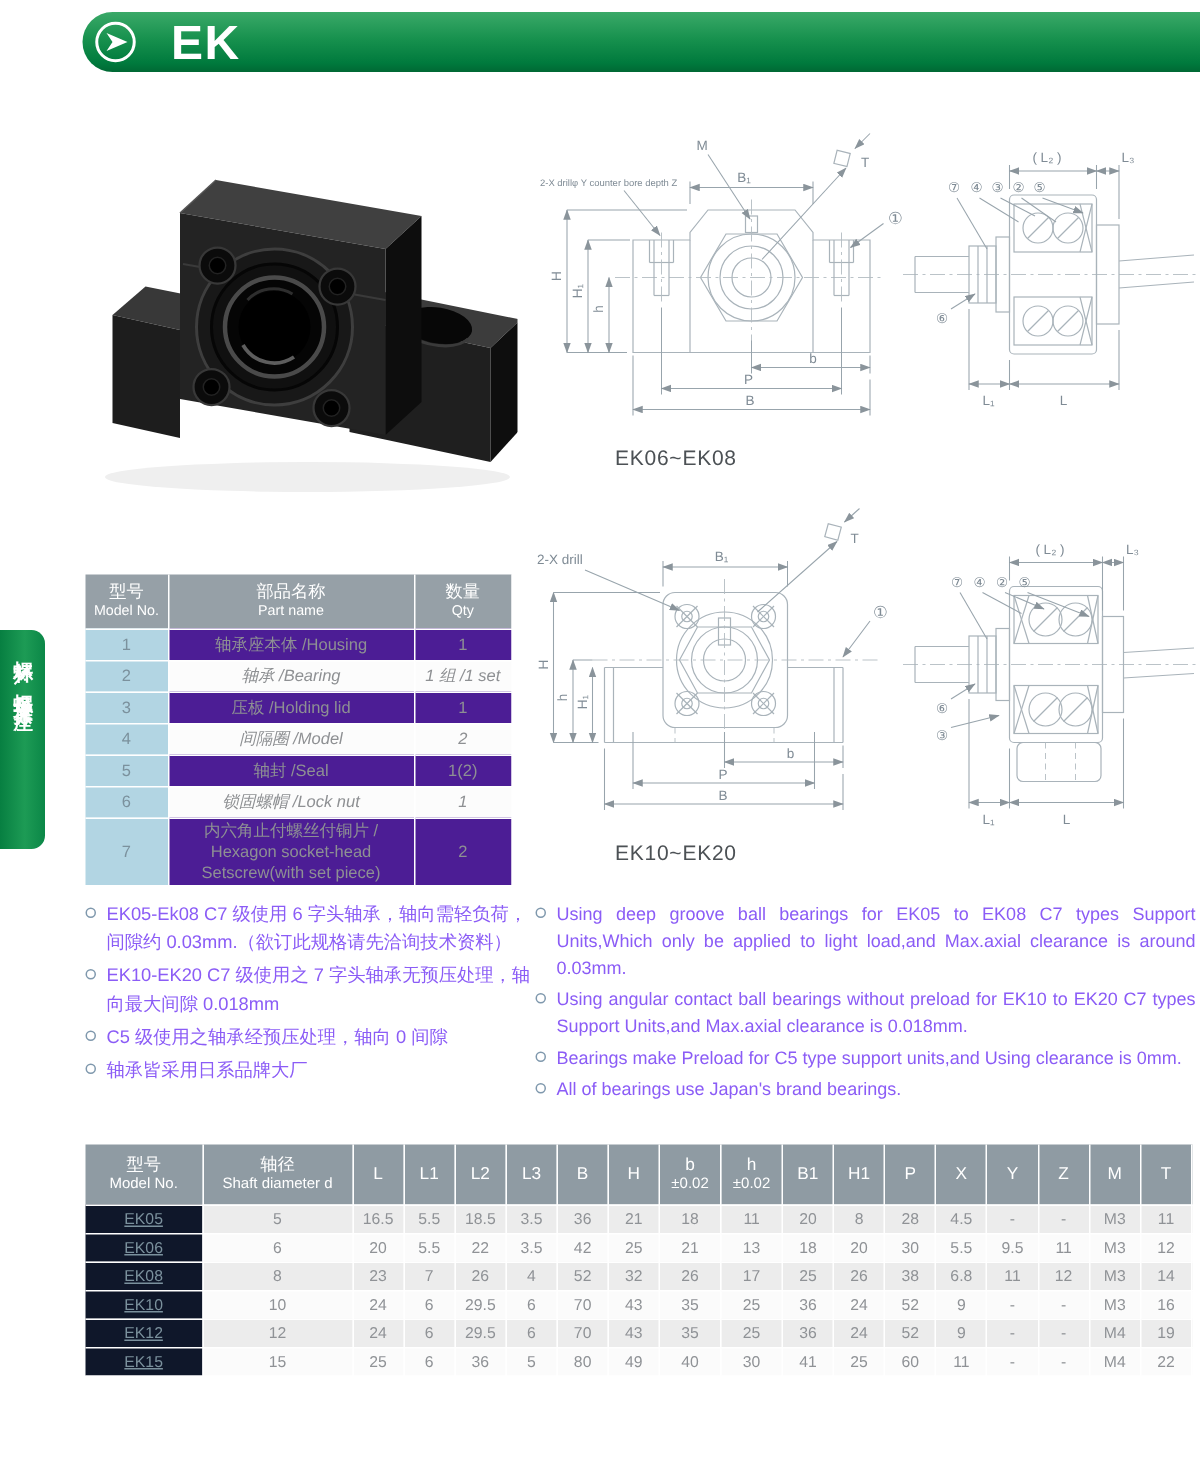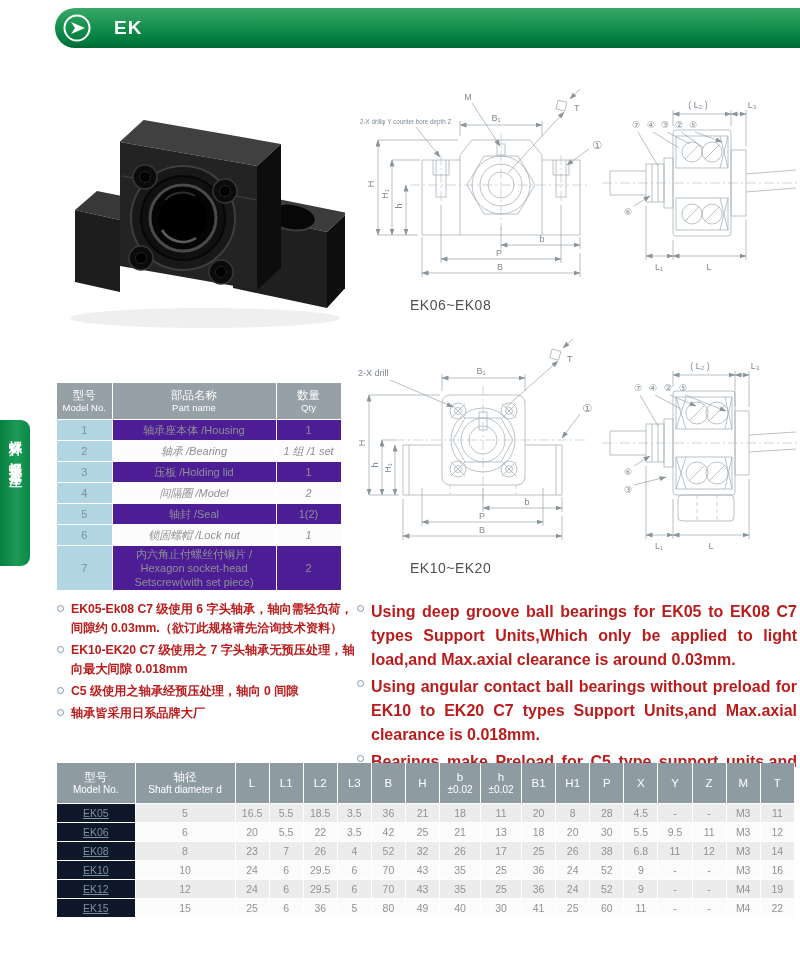"EK" .header-title { font-size: 19px -> 32px }
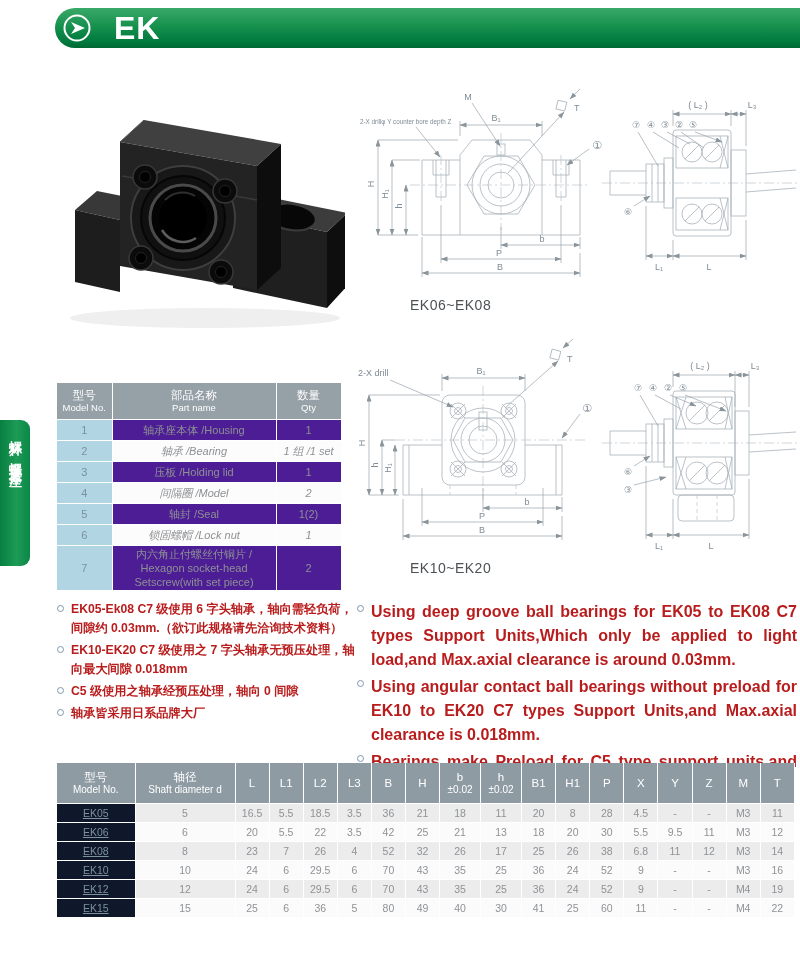"EK05-Ek08 C7 级使用 6 字头轴承，轴向需轻负荷，间隙约" .notes-zh li, .notes-en li { color: #b91c1c -> #8b5cf6; font-weight: bold -> none }
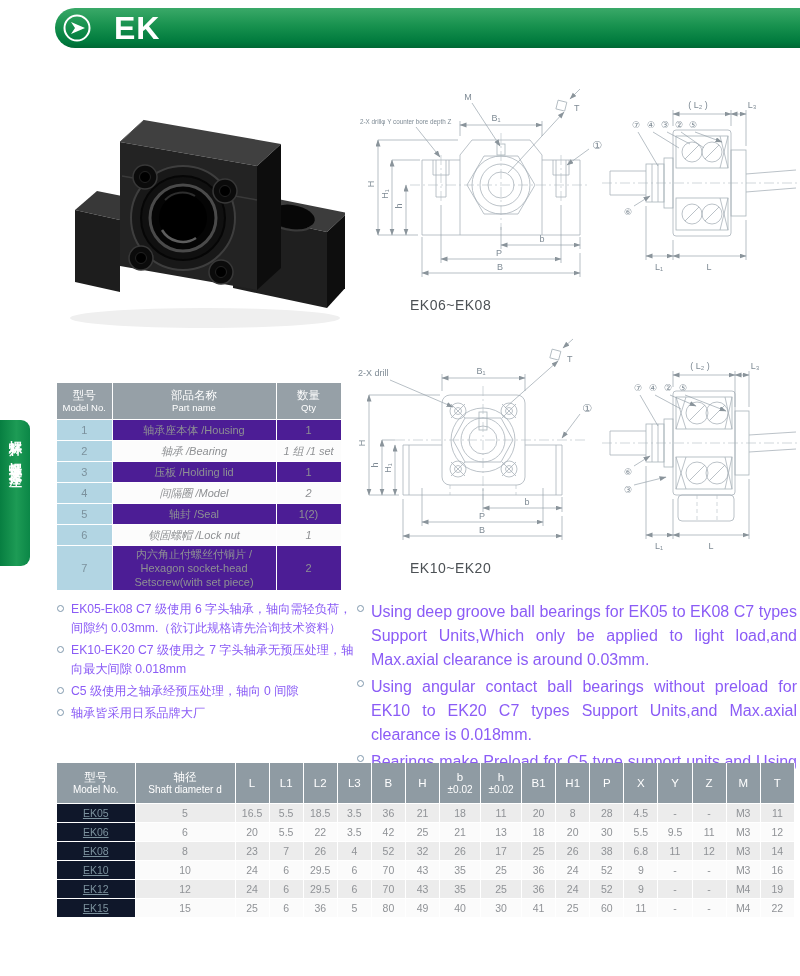"Using deep groove ball bearings" .notes-en li { font-size: 16px -> 12px }
